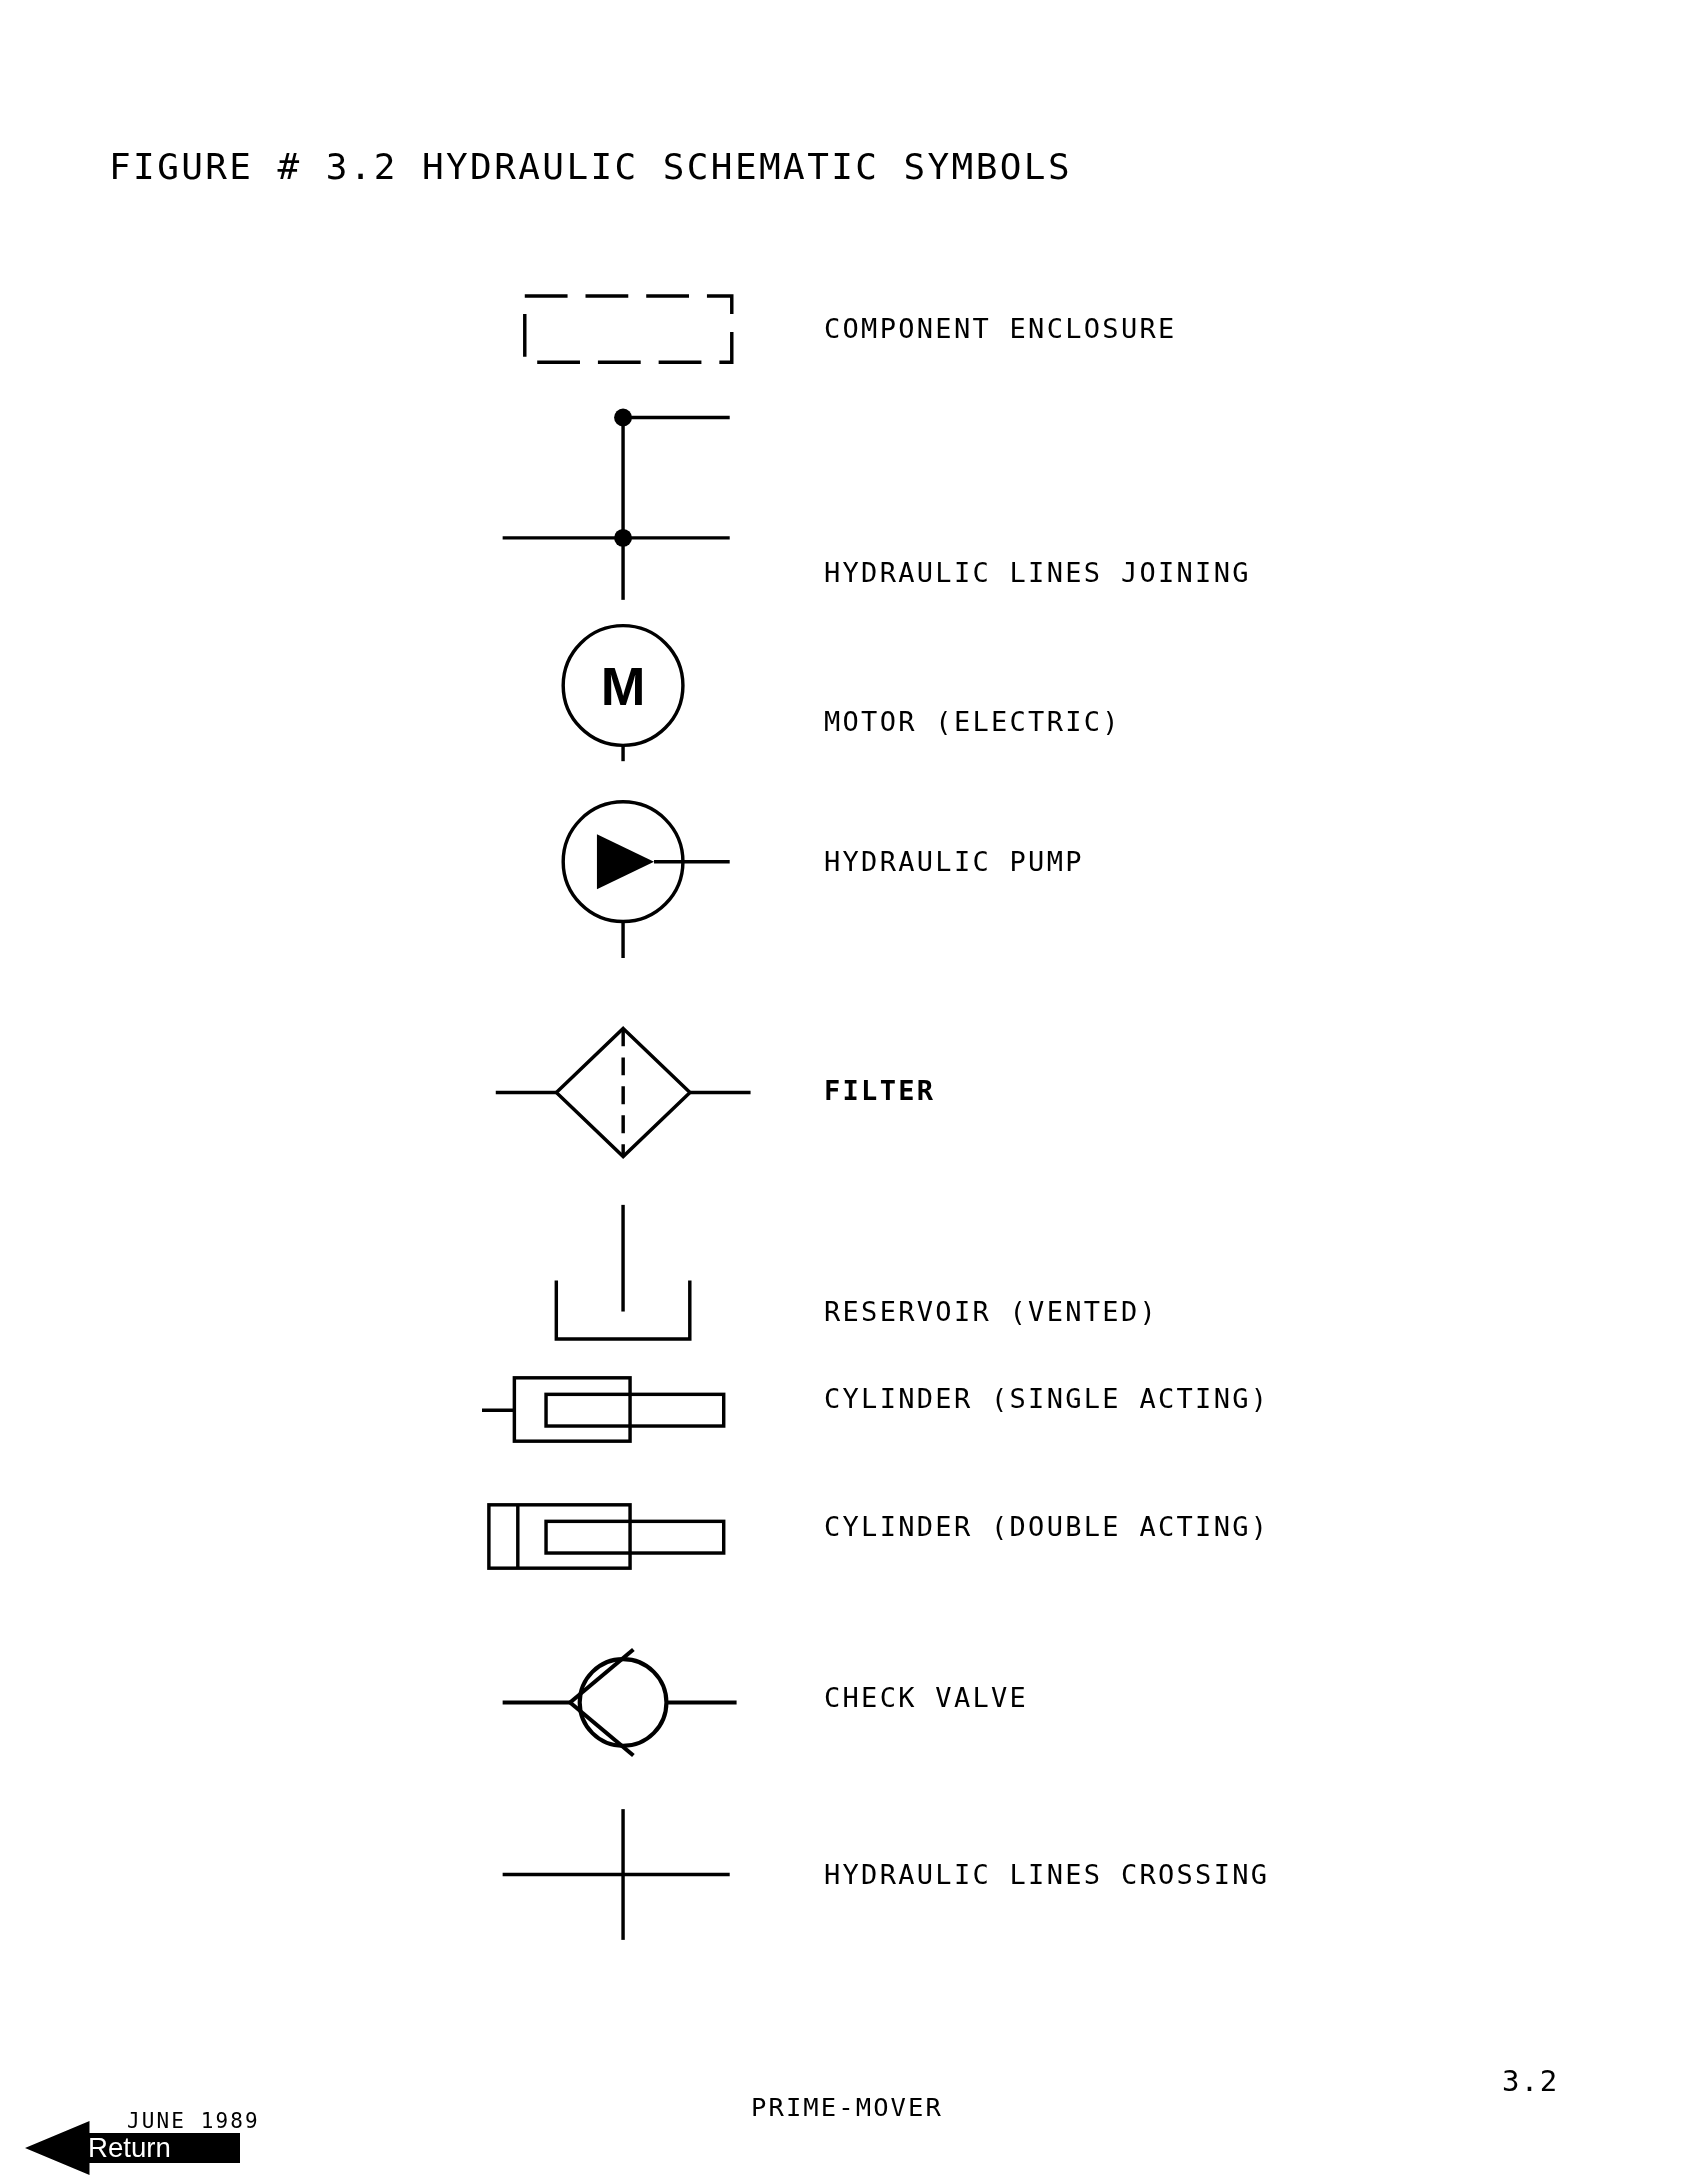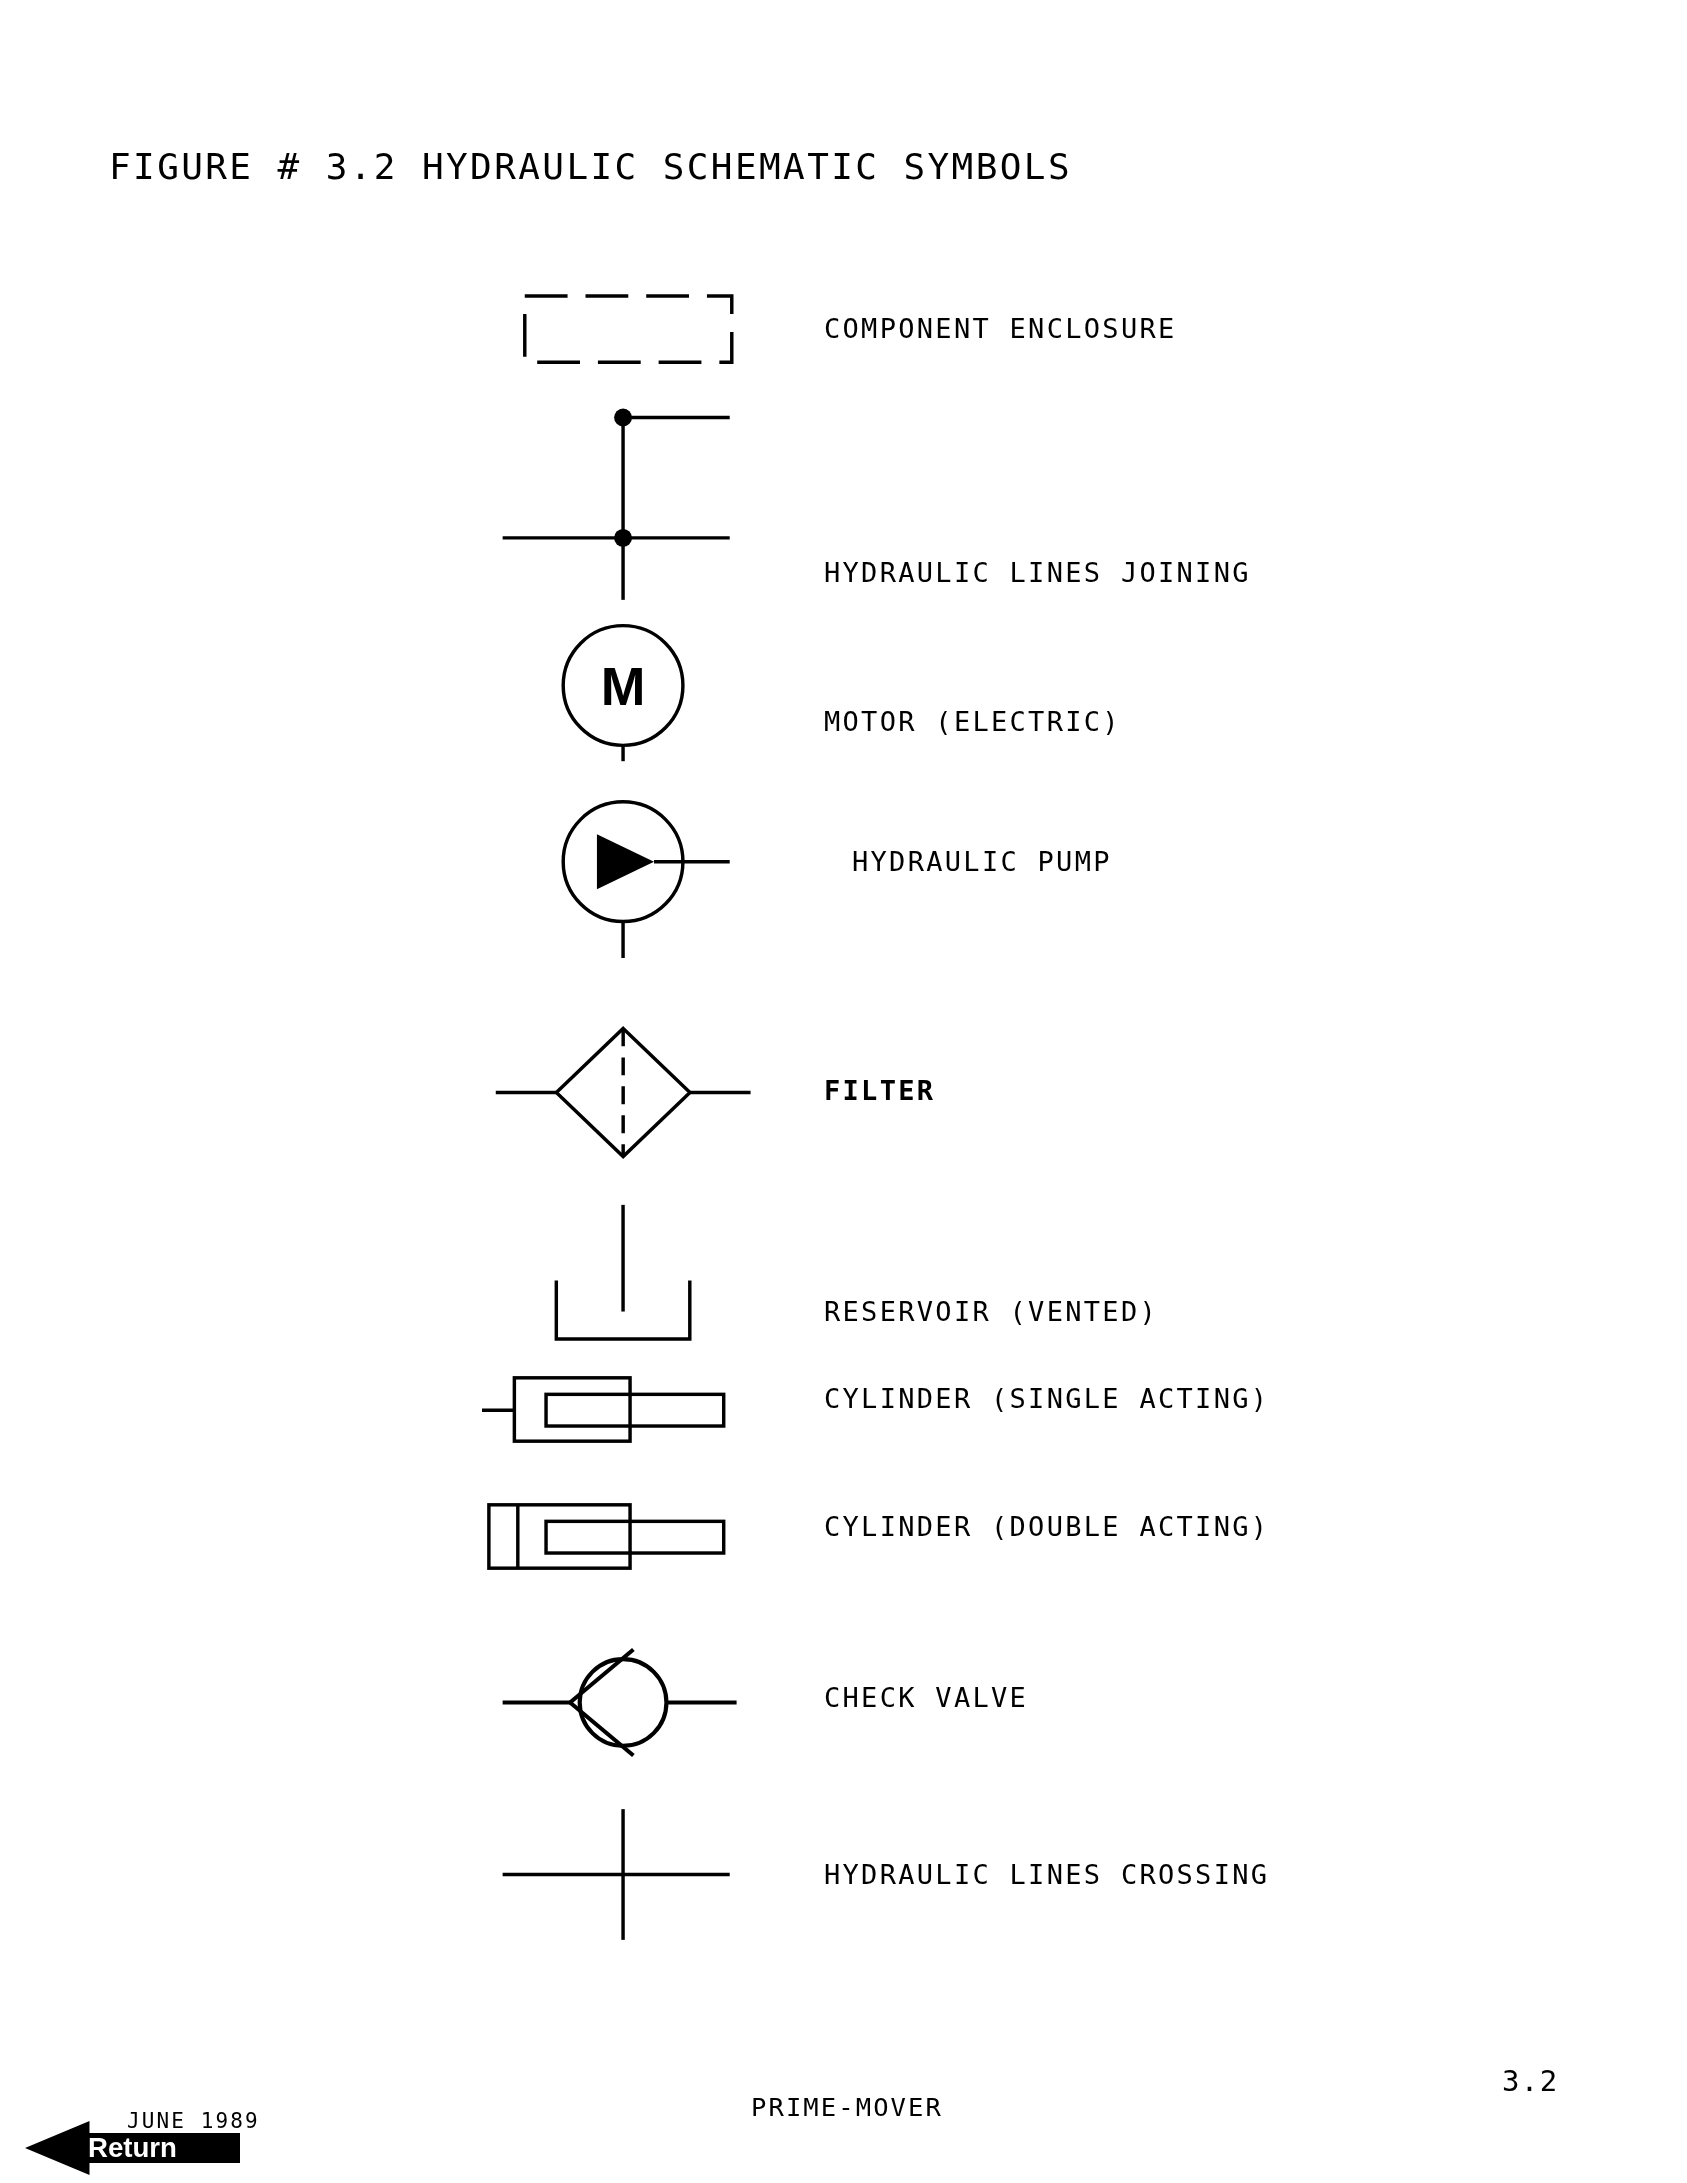"HYDRAULIC PUMP" div.label-cell { margin-left: 28px -> none }
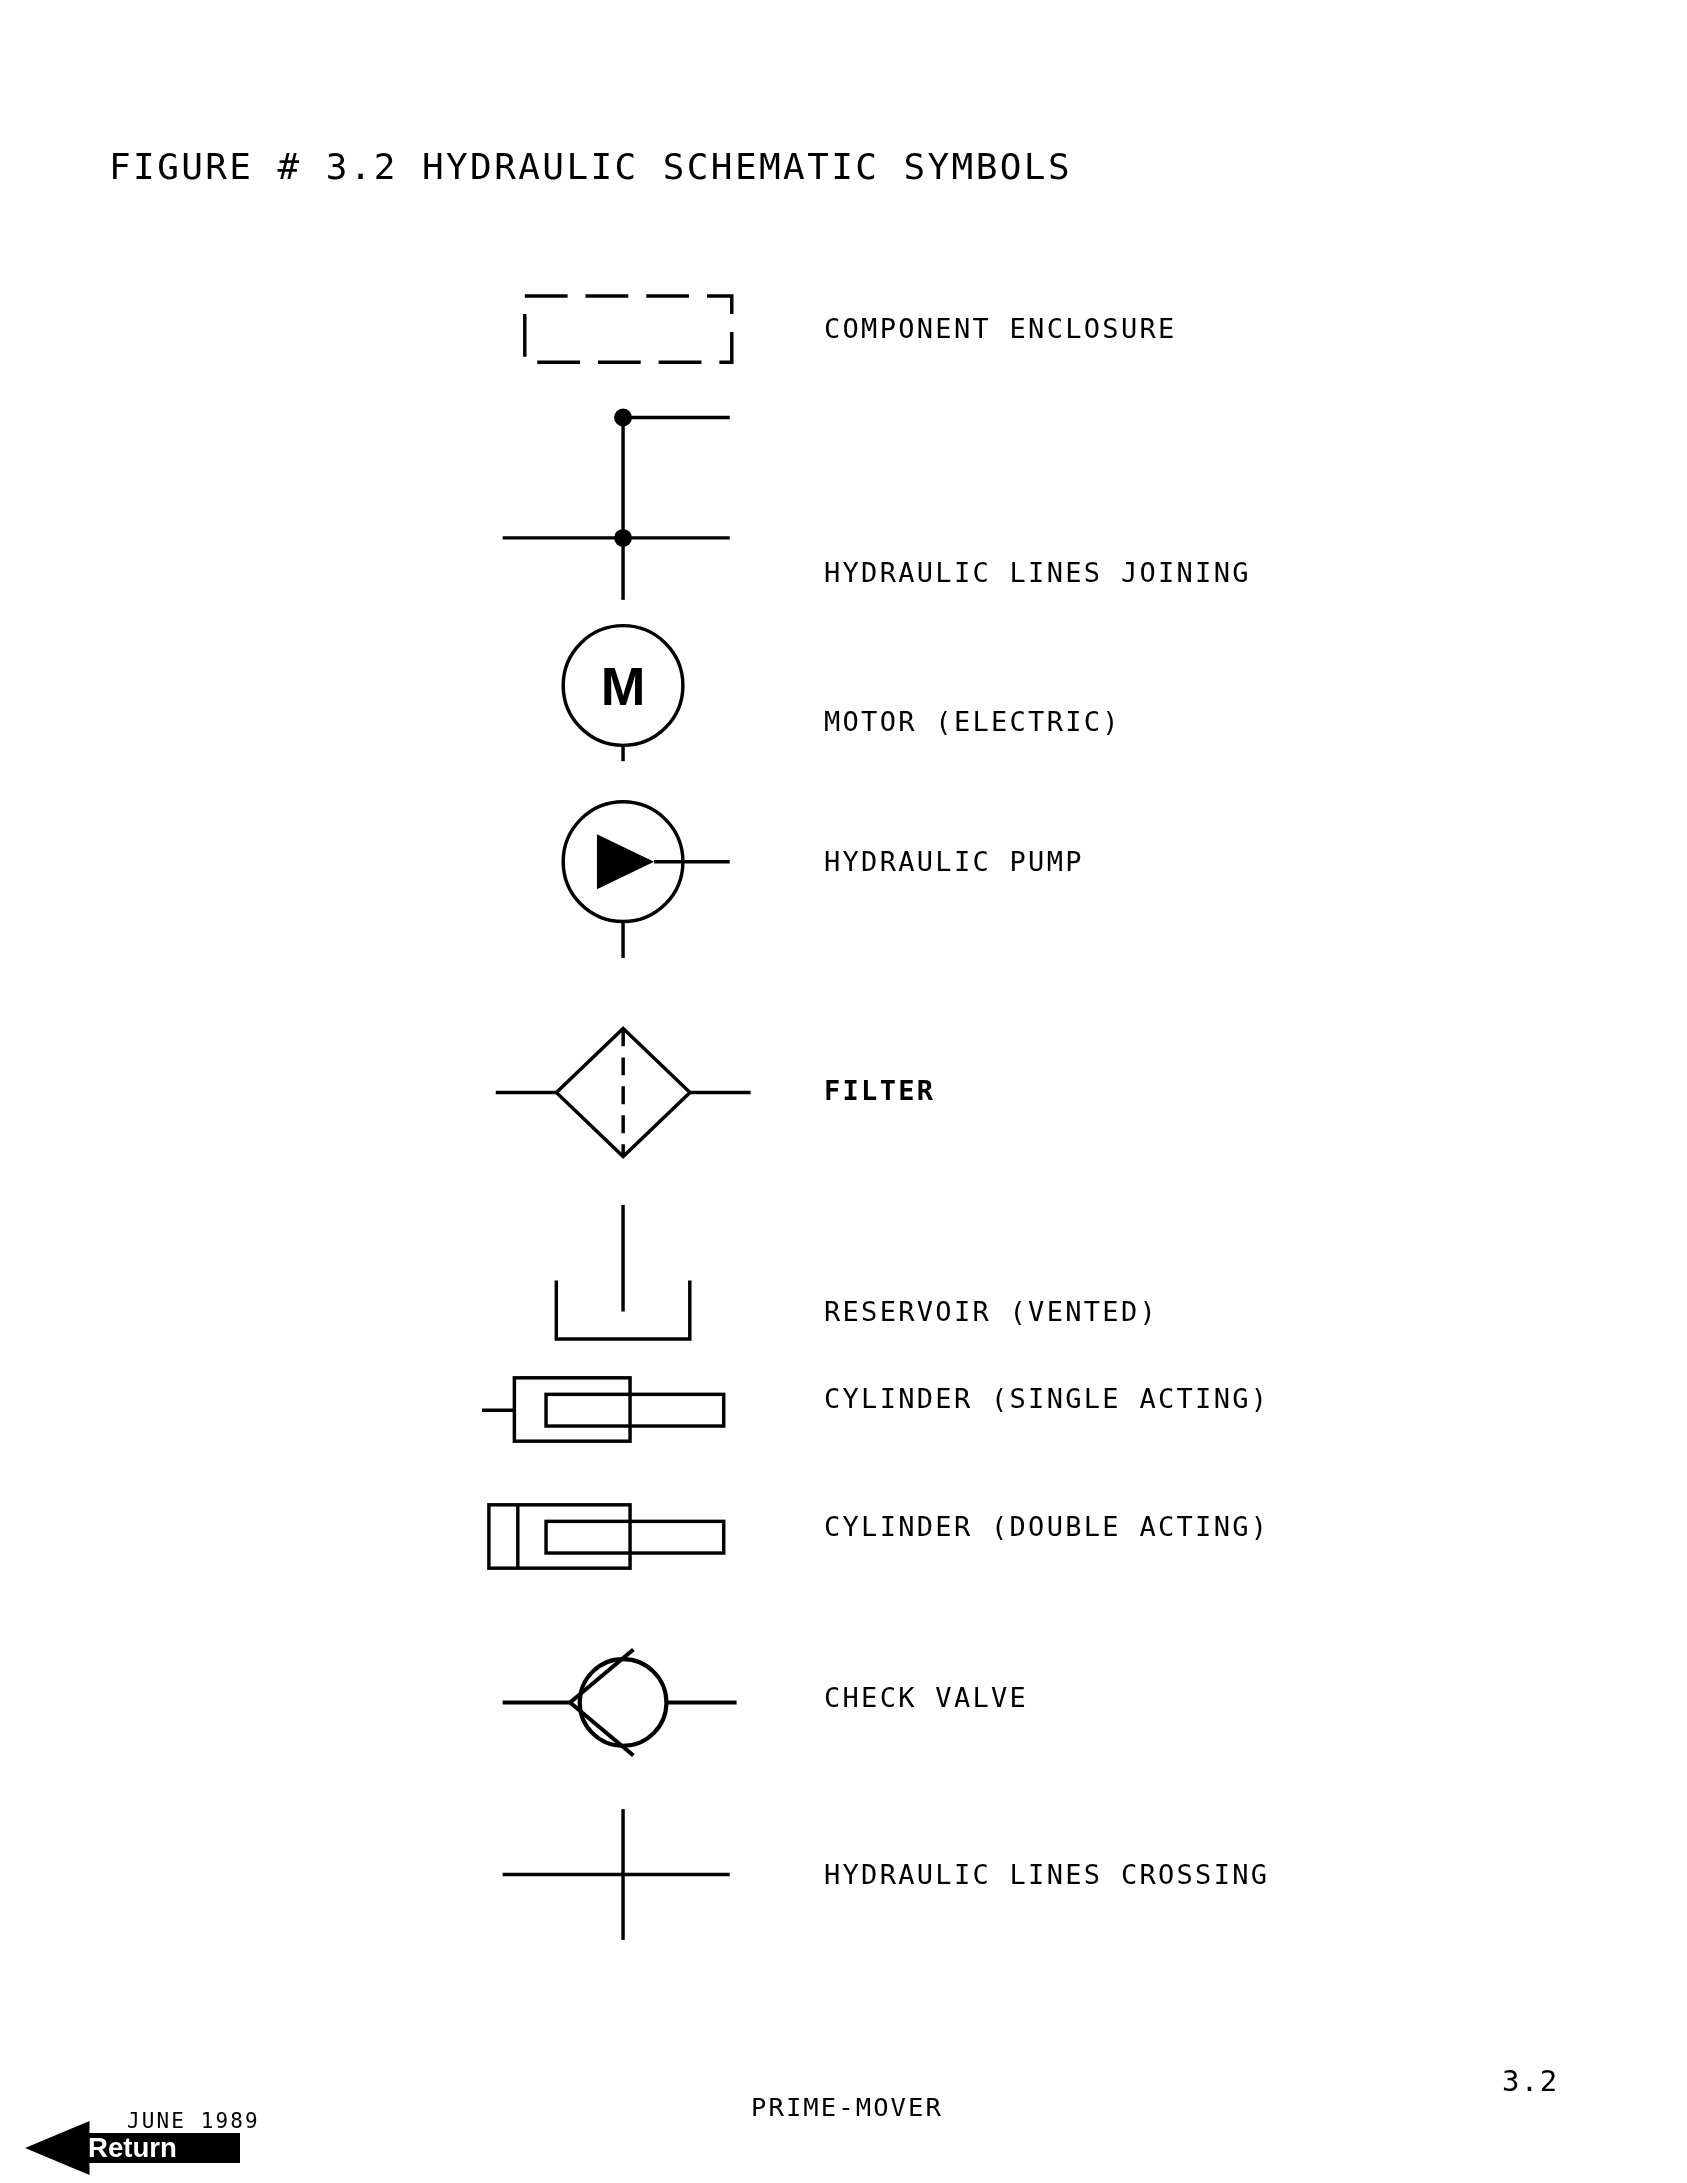"Return" #return-button .return-text { font-weight: bold -> normal }
